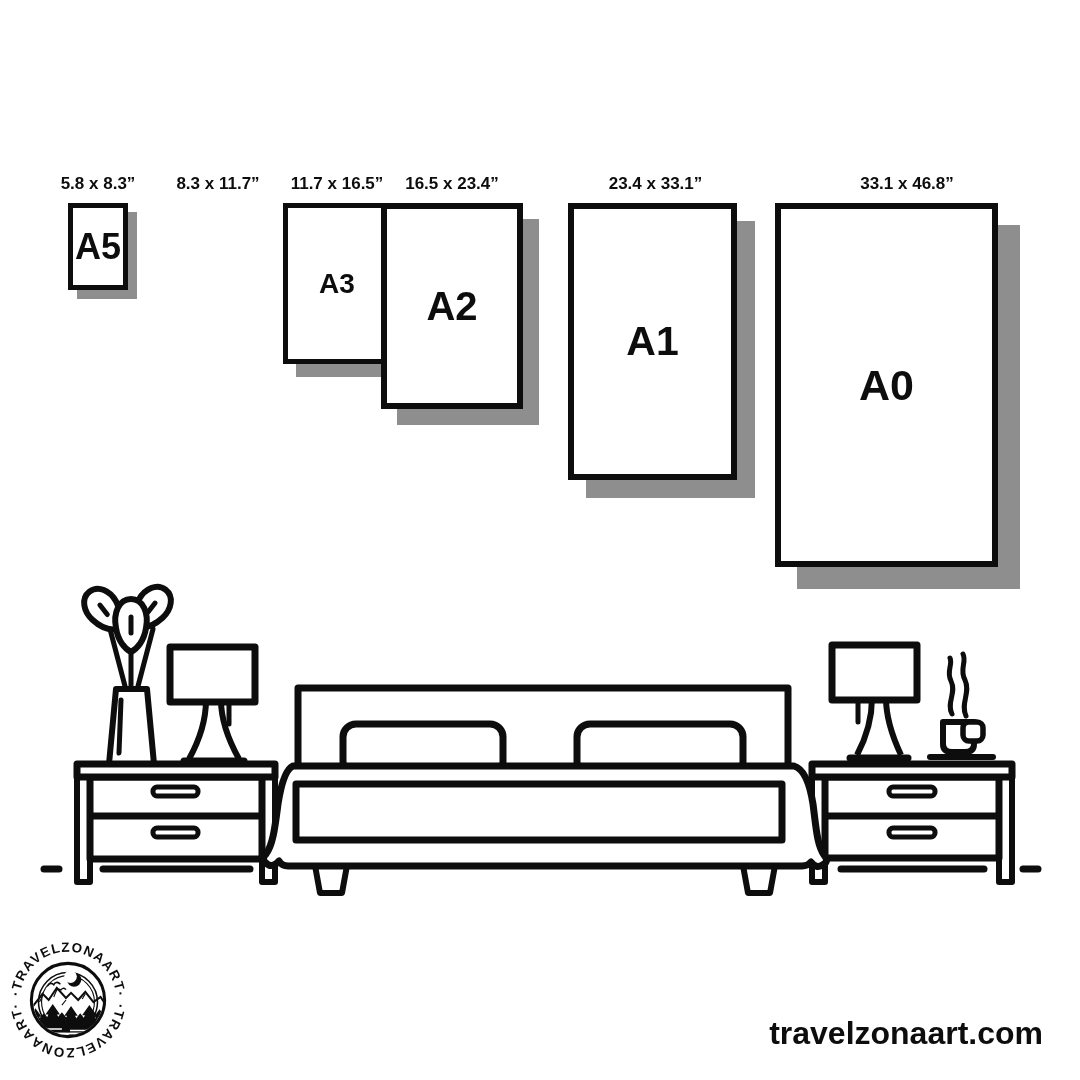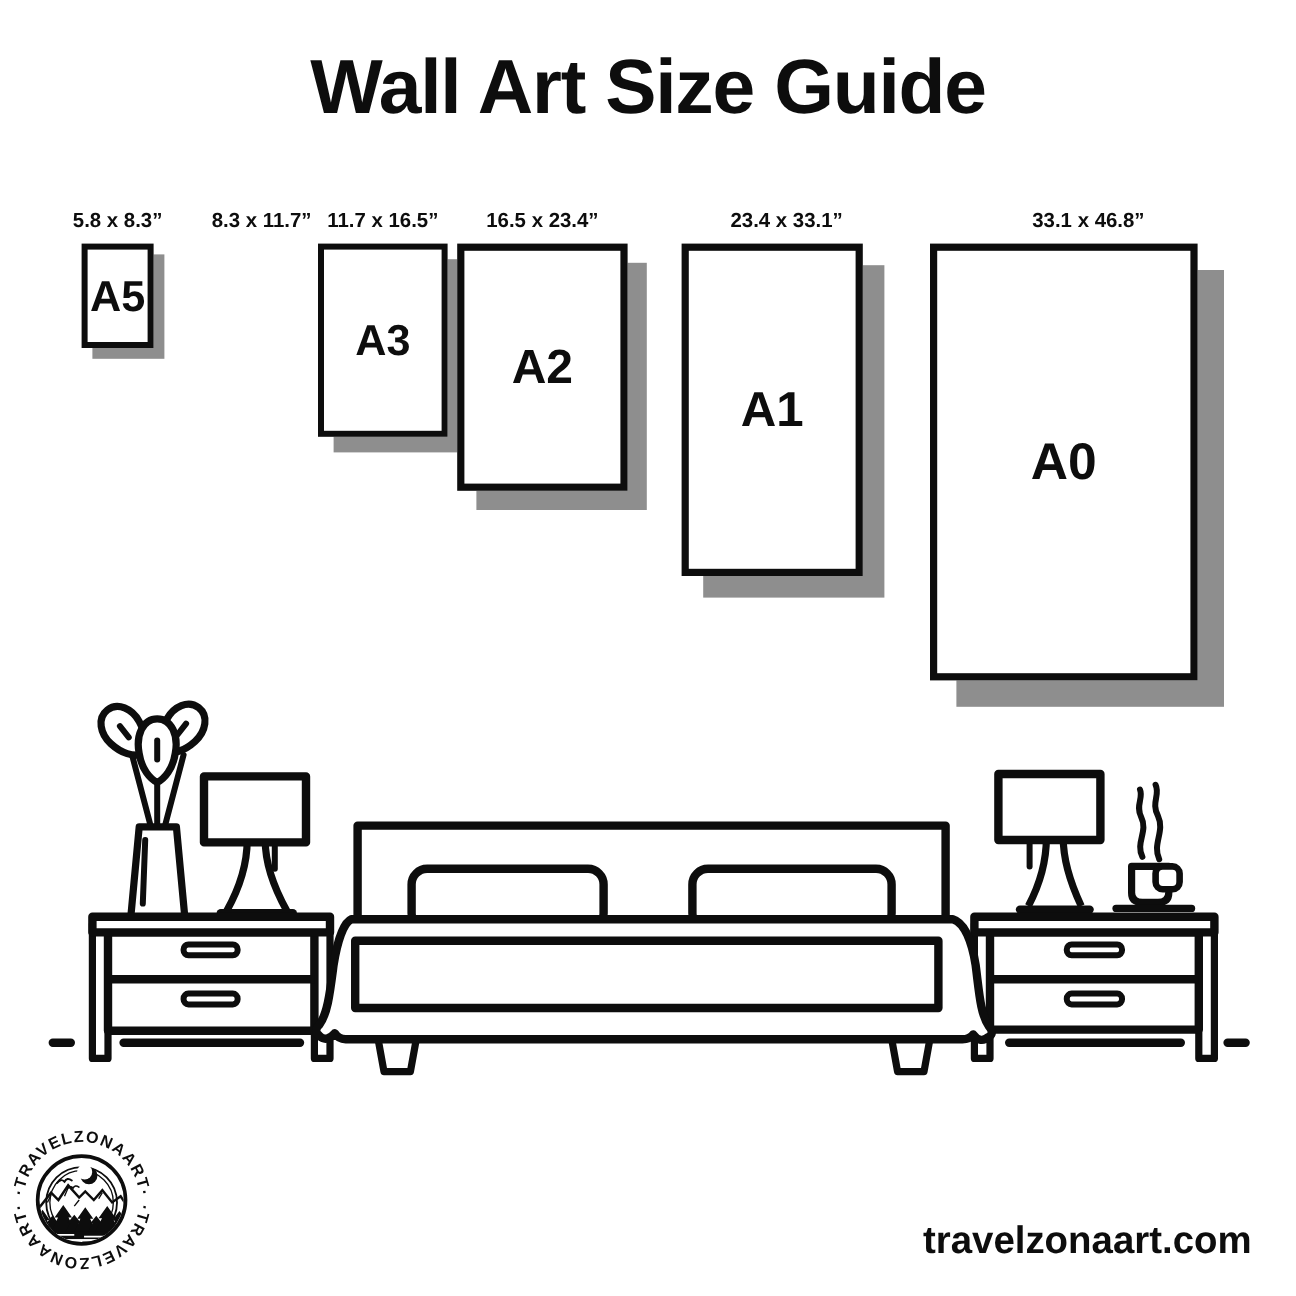"Wall Art Size Guide" div.title { html: <div>Wall Art Size Guide</div> -> none }
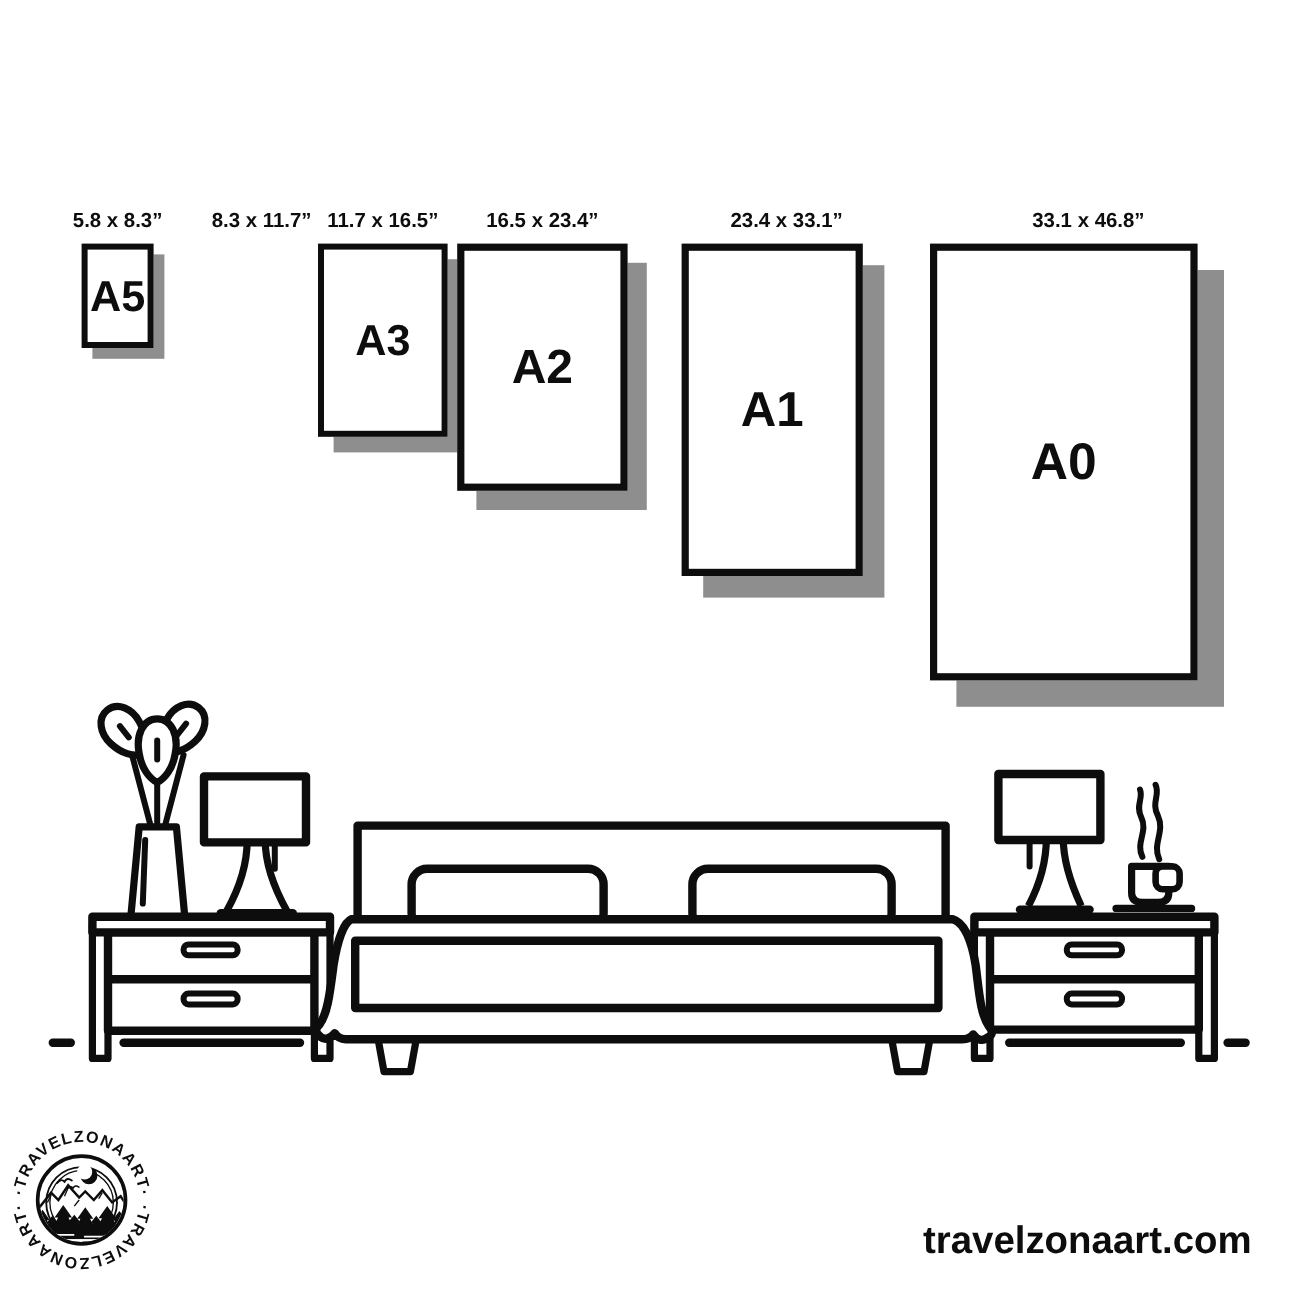"11.7 x 16.5”" div.size-item { left: 265px -> 283px }
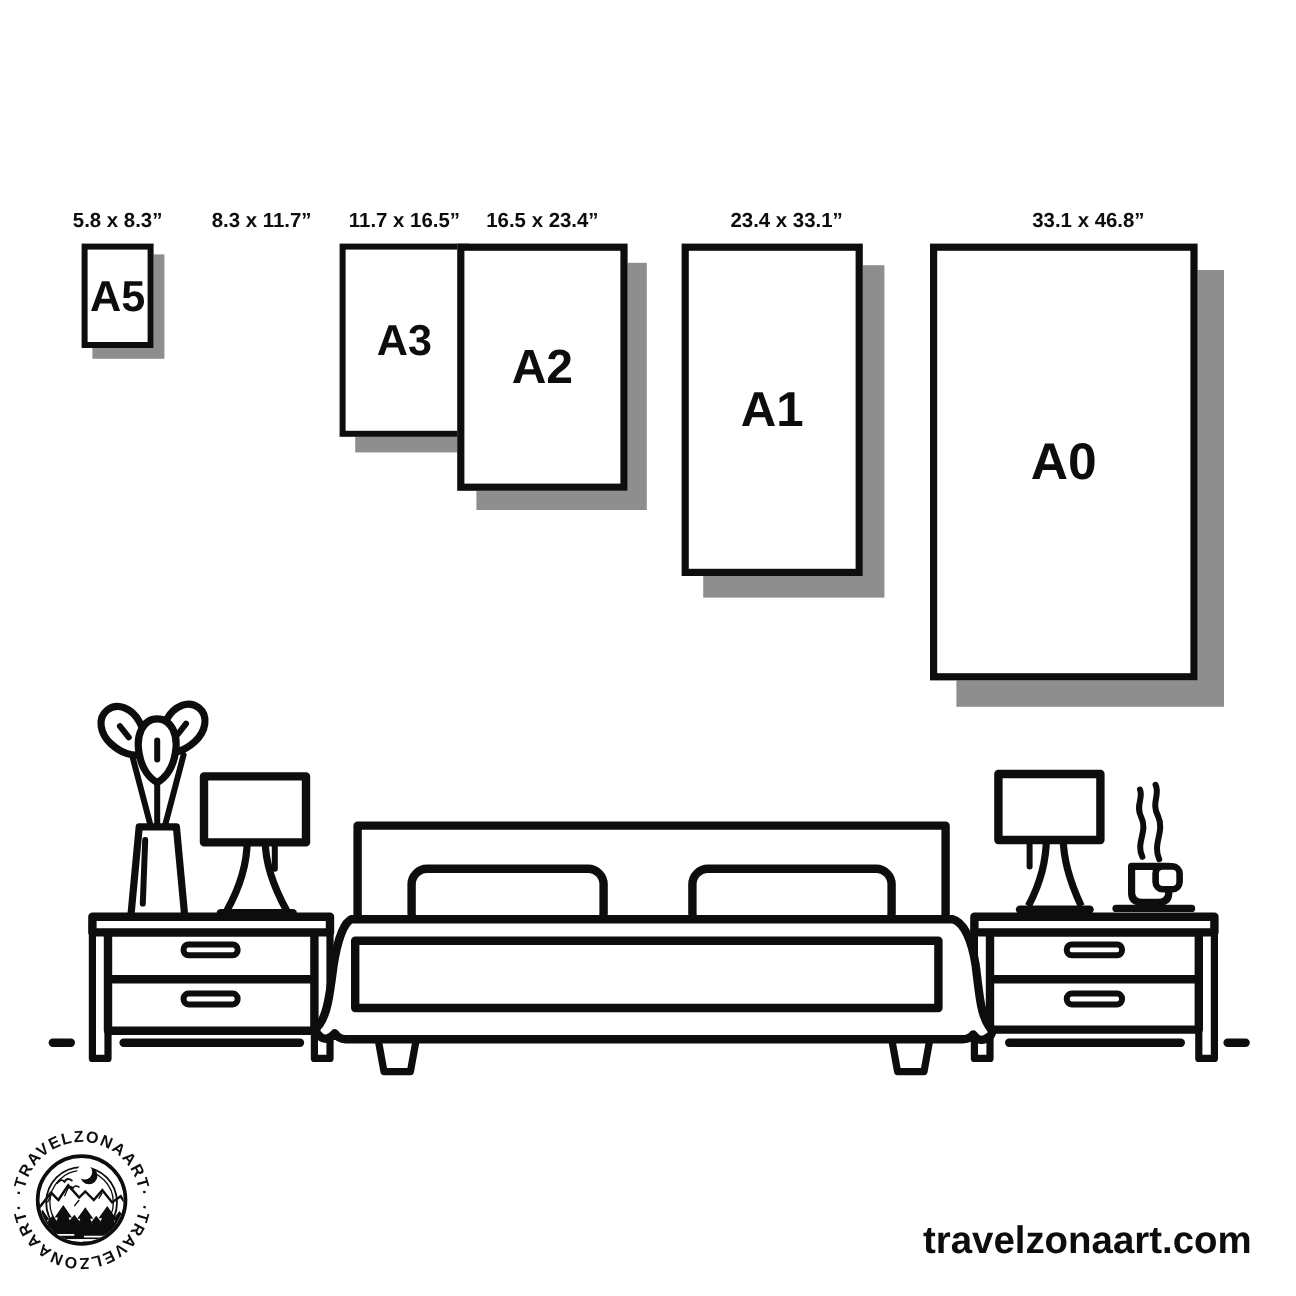"A3" span.size-code { font-size: 36px -> 28px }
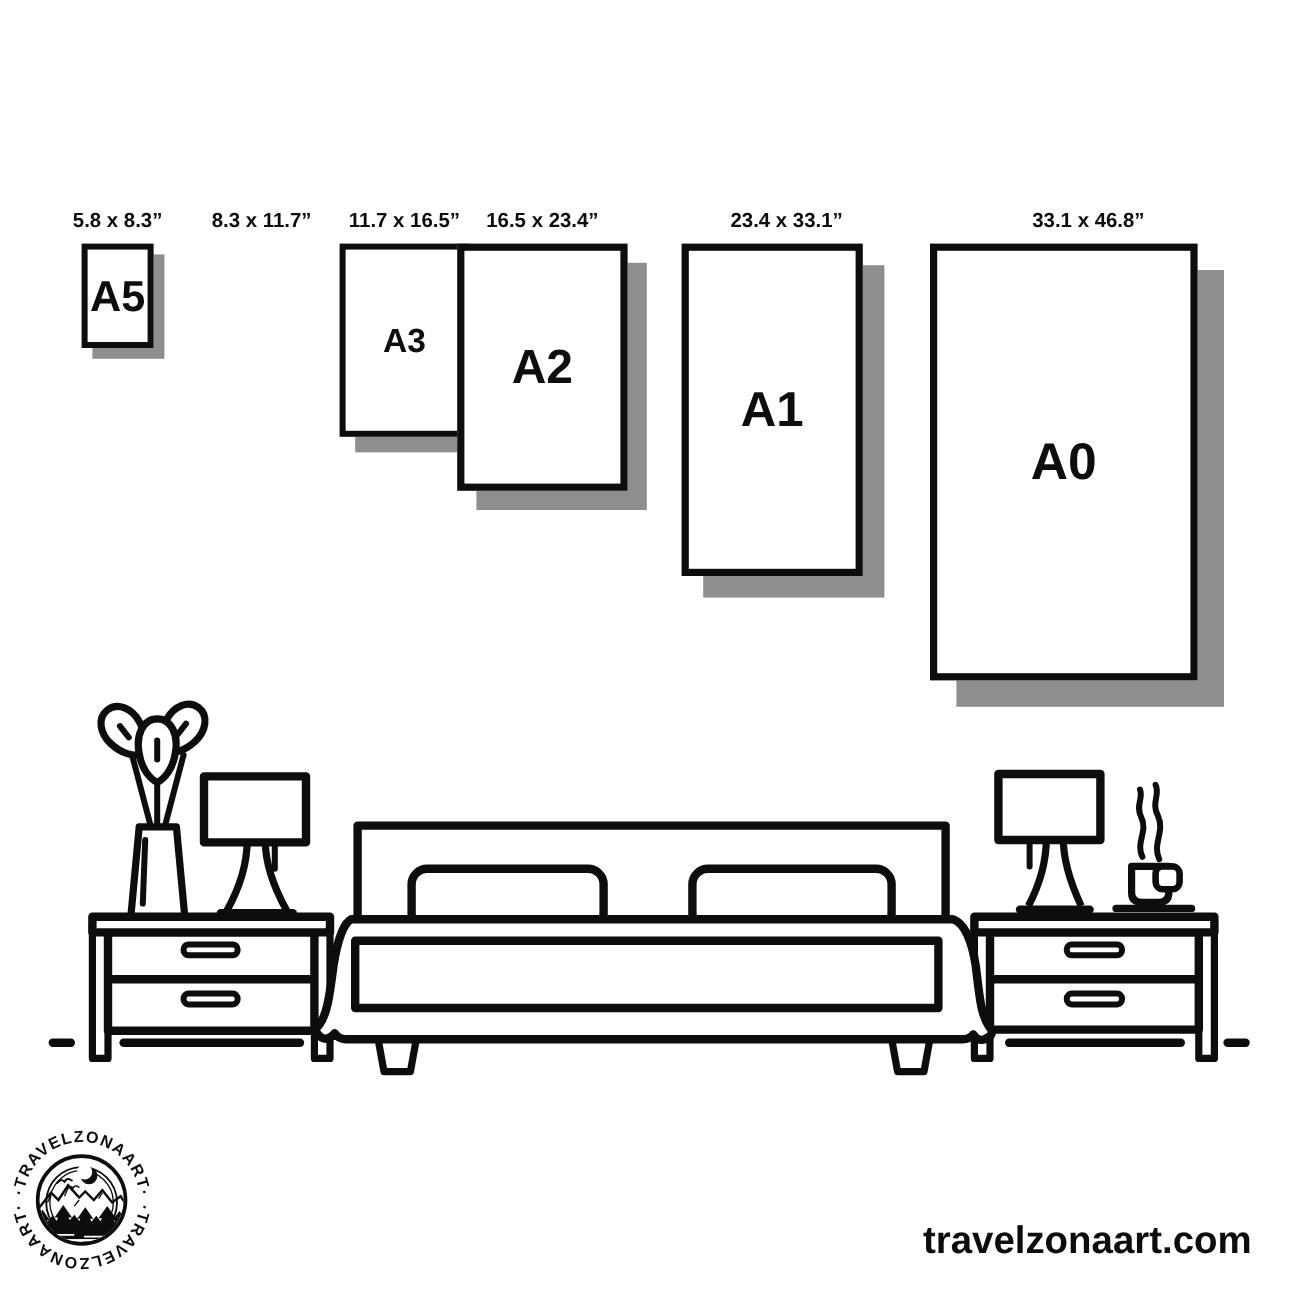"A1" div.paper-box { width: 151px -> 169px }
